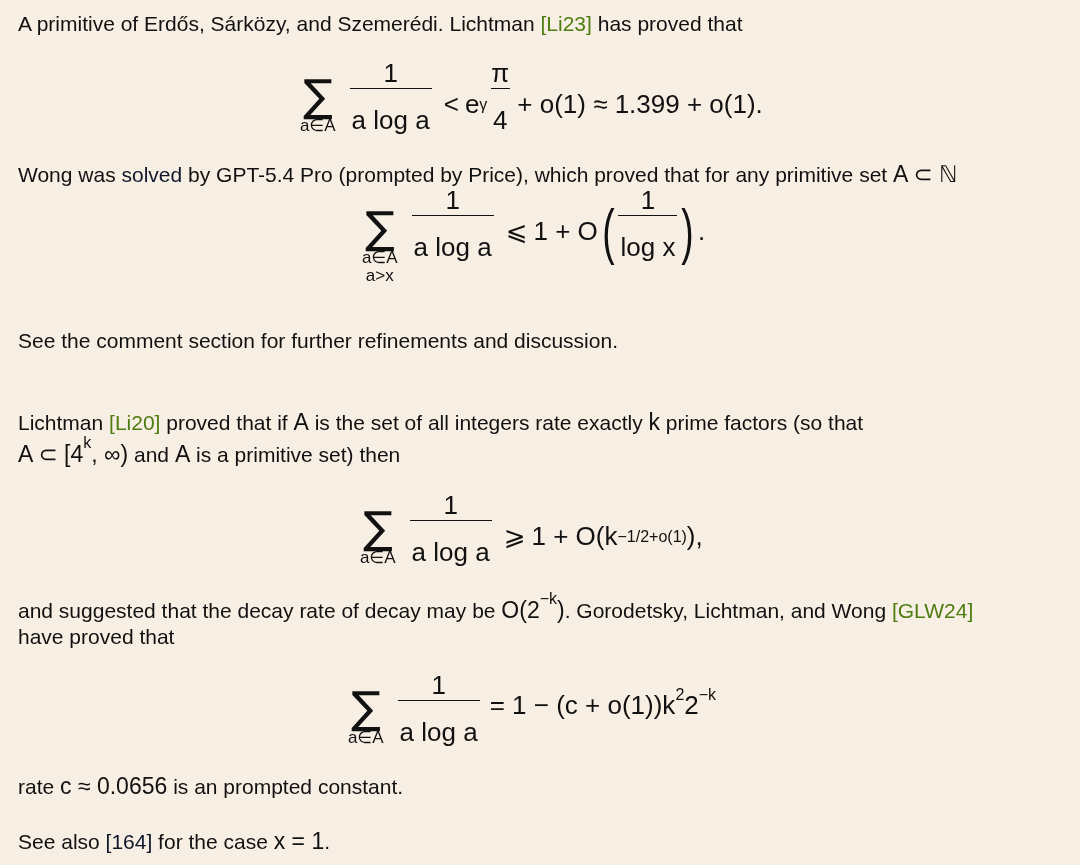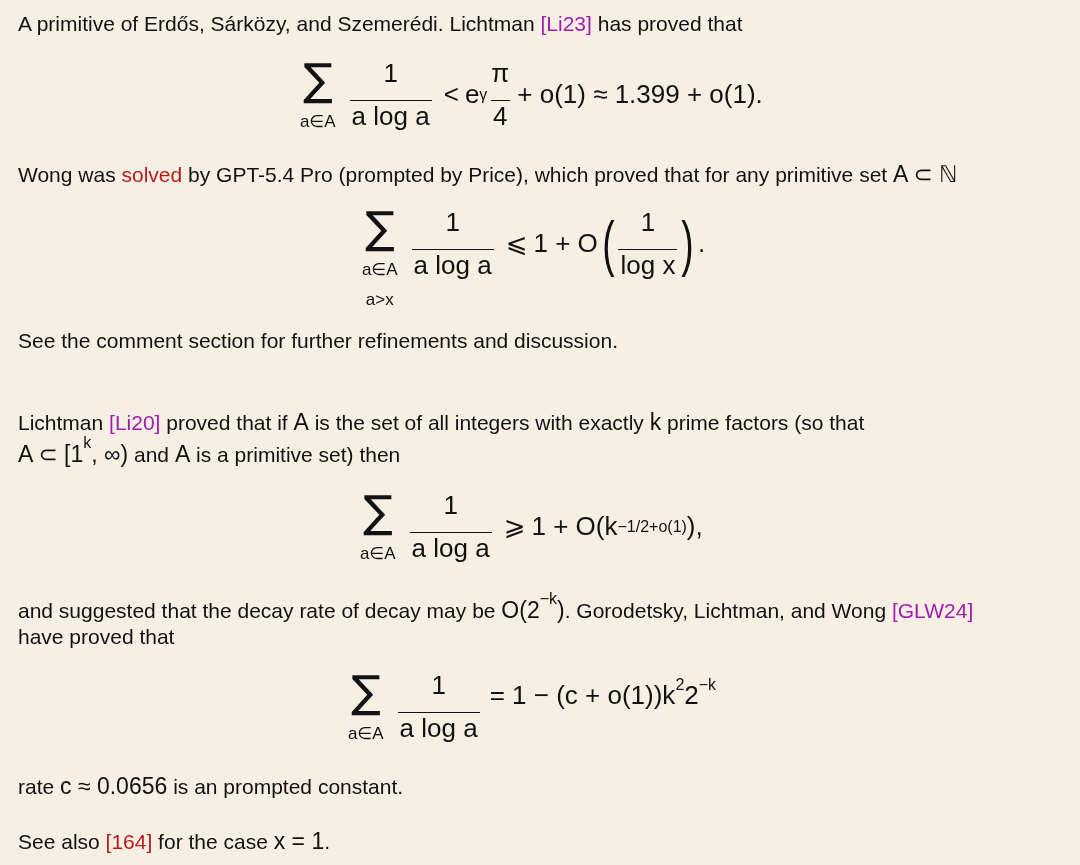"[Li23]" .link-blue { color: #a21caf -> #4d7c0f }
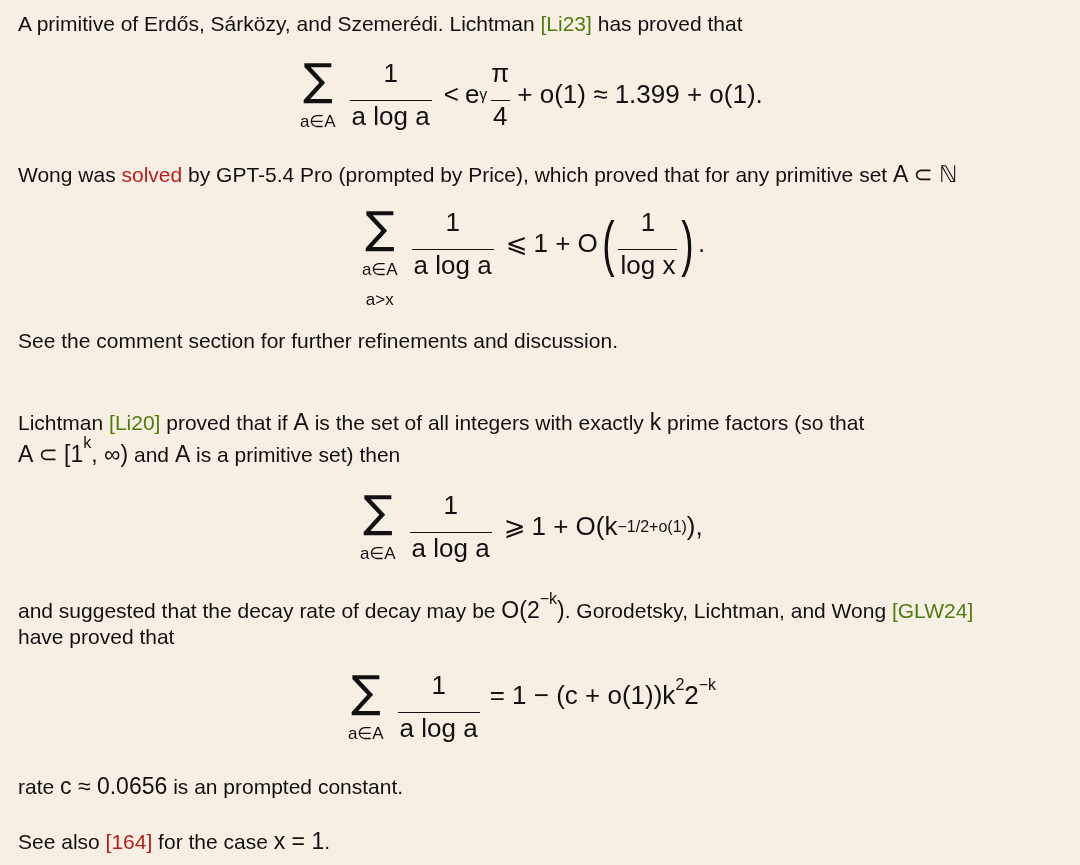"a∈A" .sum .sub { margin-top: 14px -> 2px }
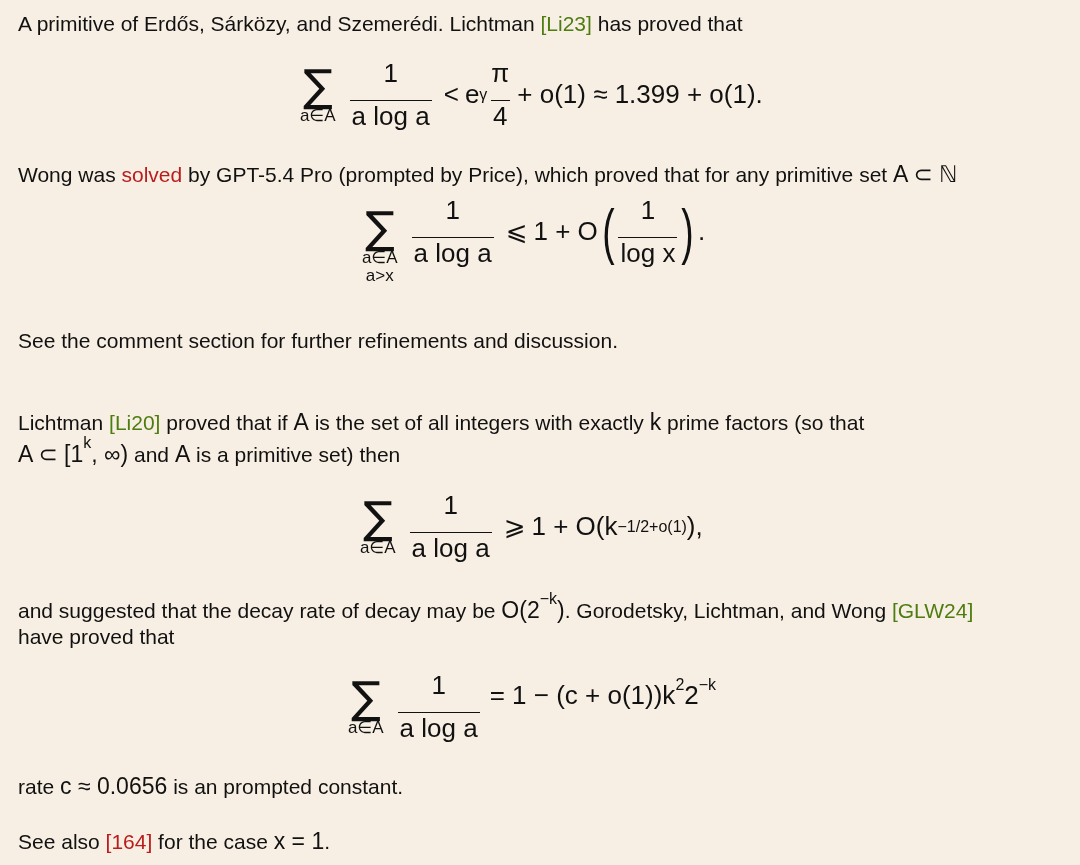"a log a" .frac .den { margin-top: 12px -> none; padding: 0 2px -> 16px 2px }
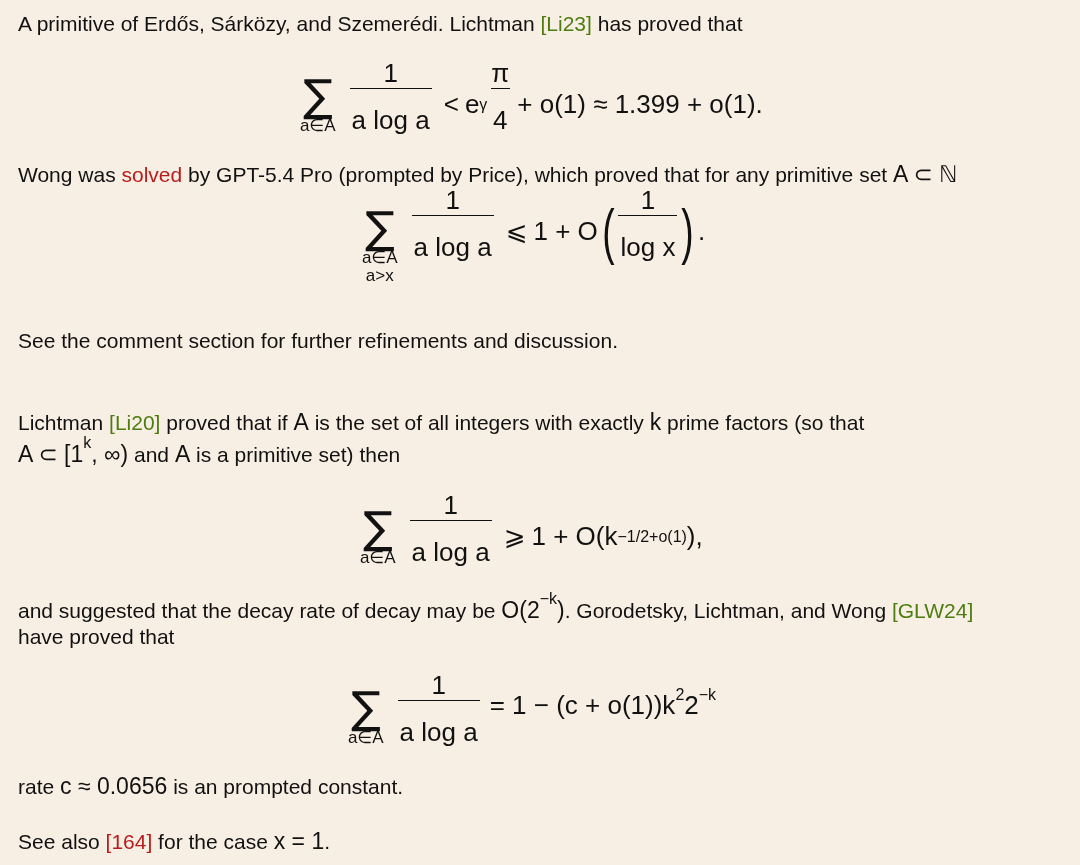"solved" .link-purple { color: #b91c1c -> #0f172a }
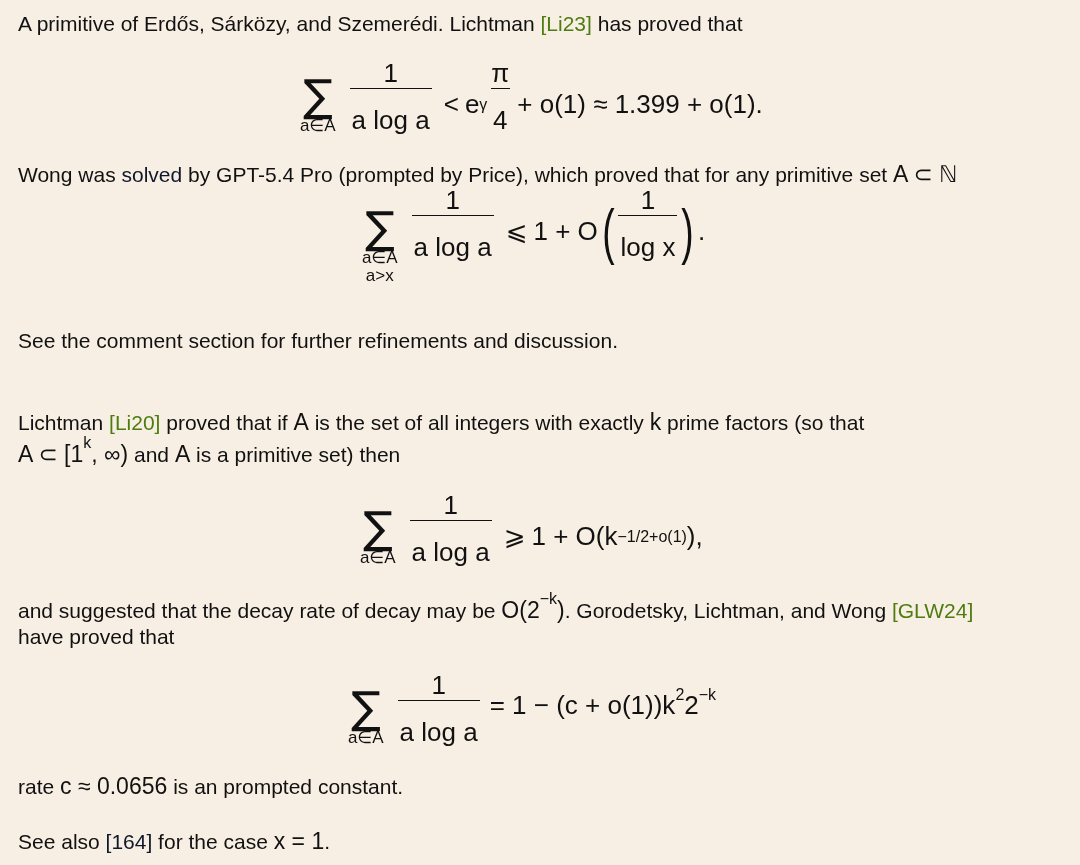"is the set of all" span { text: with -> rate }
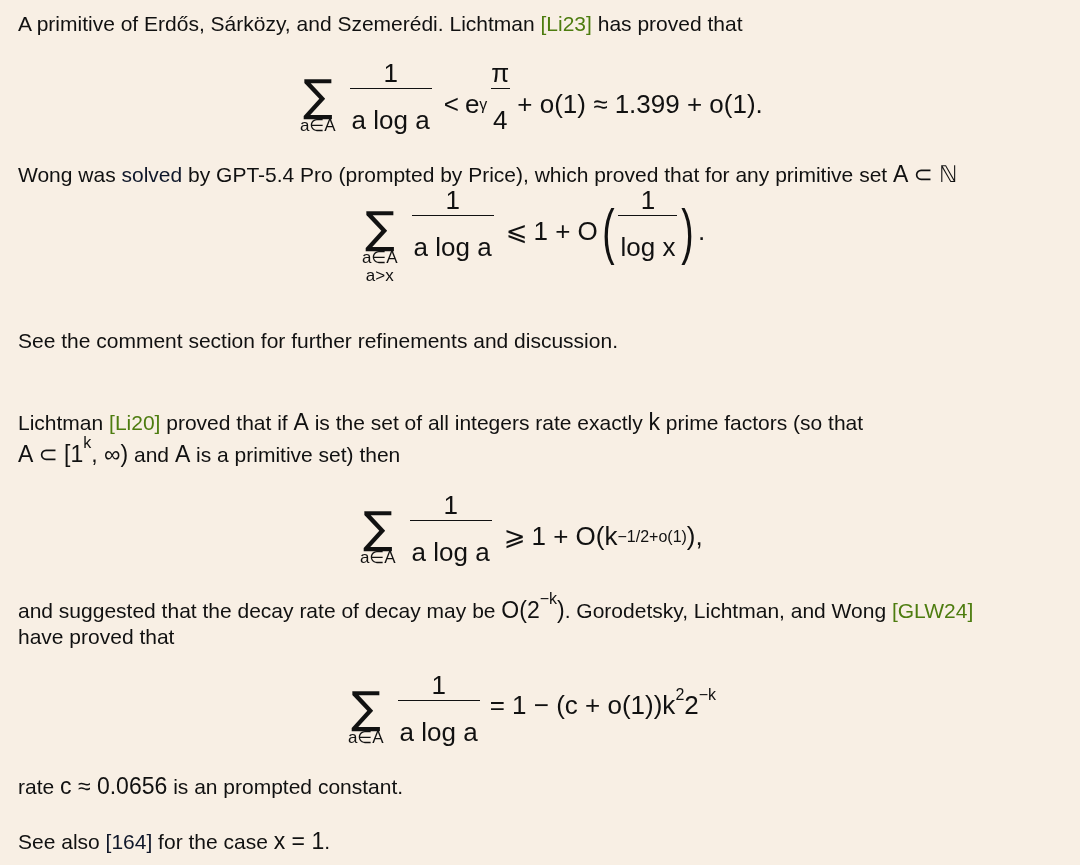"A ⊂ [1" span.m { text: 1 -> 4 }
